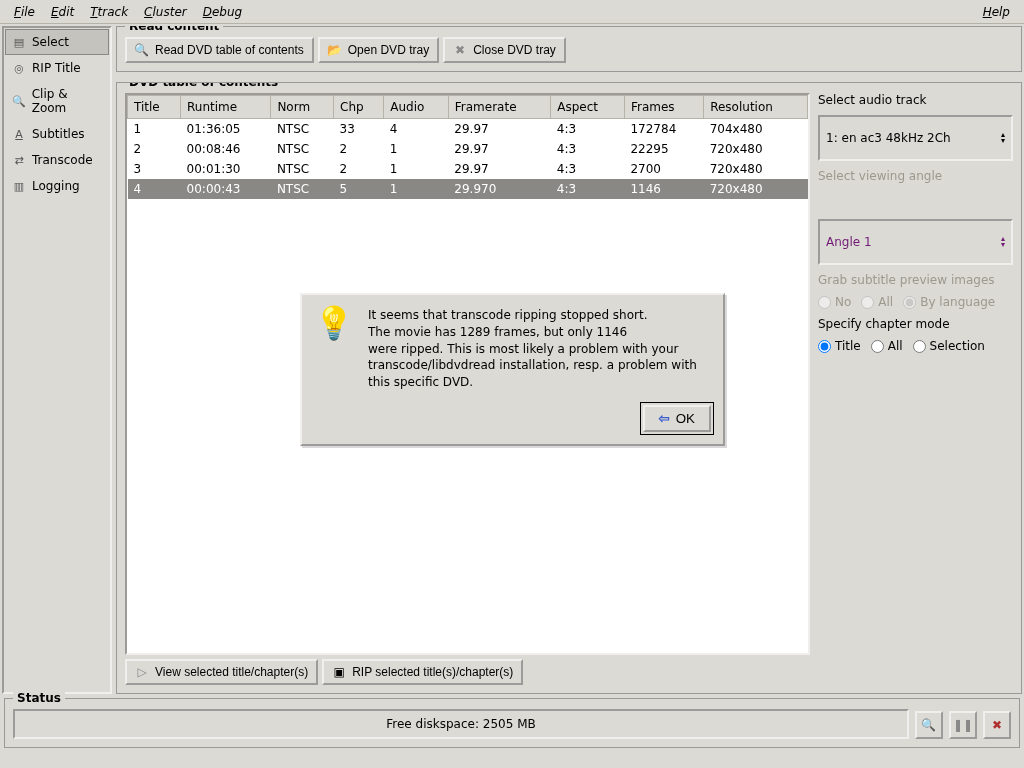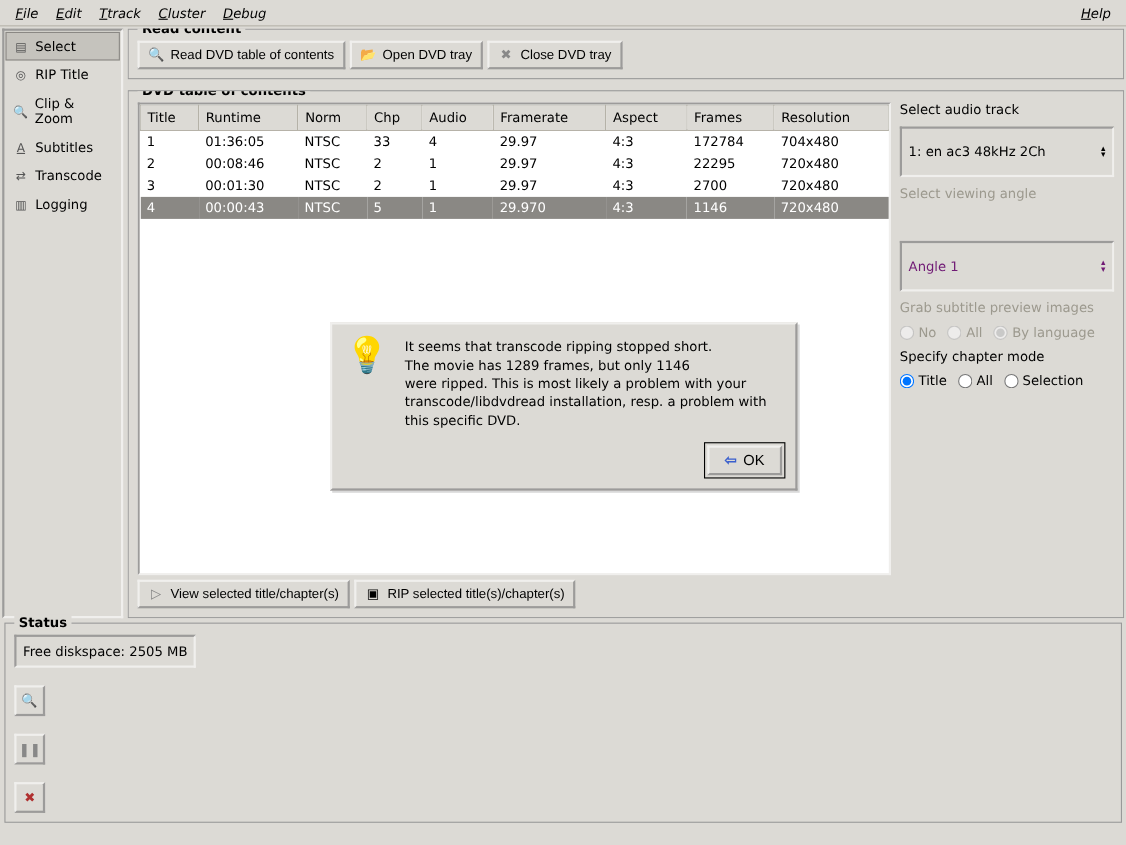"Free diskspace: 2505 MB" .status-inner { align-items: flex-start -> flex-end; flex-direction: column -> none; gap: 16px -> 6px }
